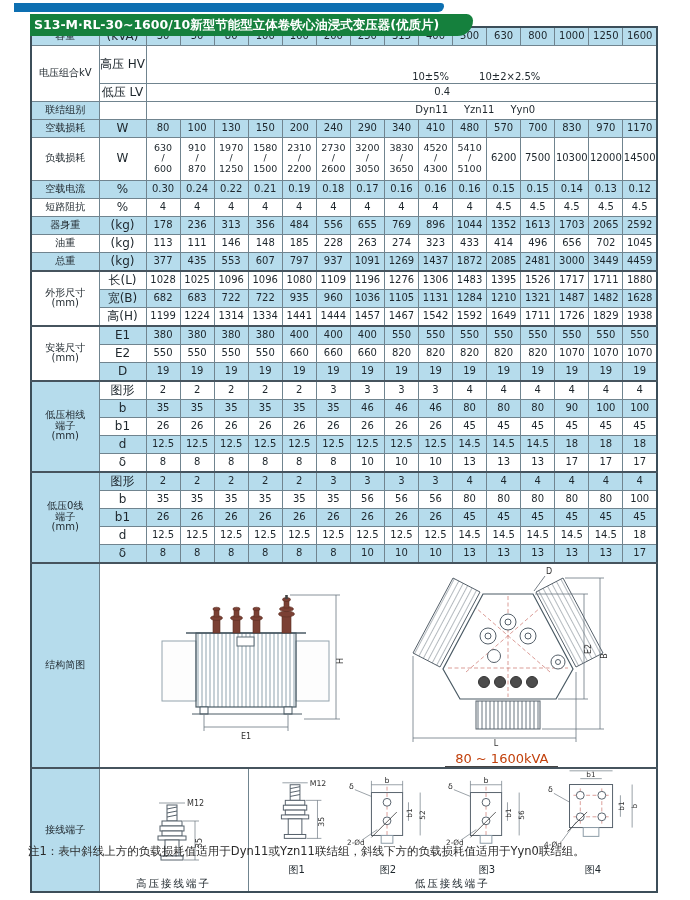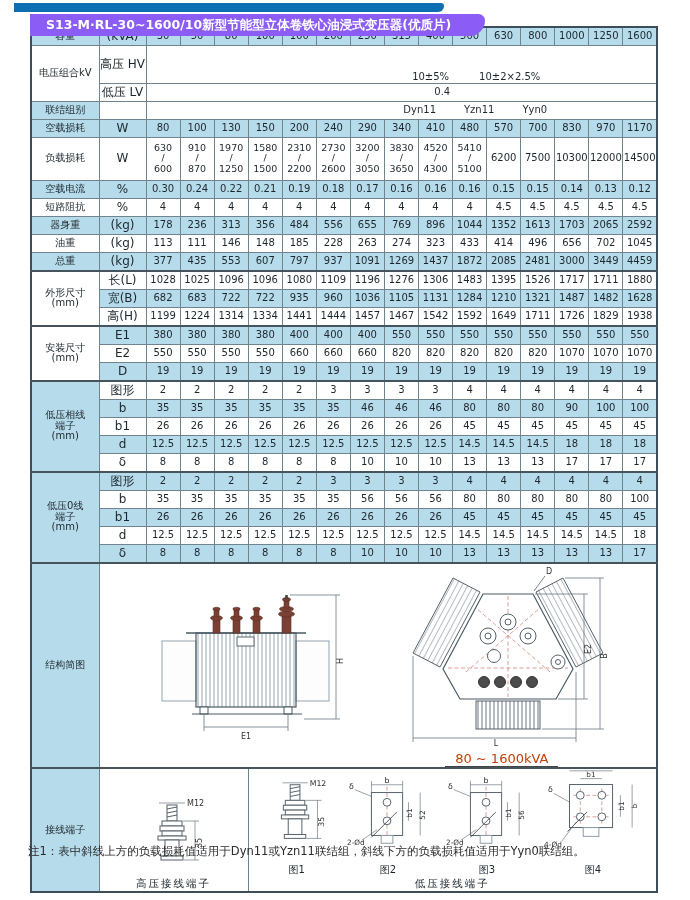"S13-M·RL-30~1600/10新型节能型立体卷铁心油浸式变压器(优质片)" .banner-shape { background: #8b5cf6 -> #15803d; padding: 0 34px 0 16px -> 0 34px 0 4px }
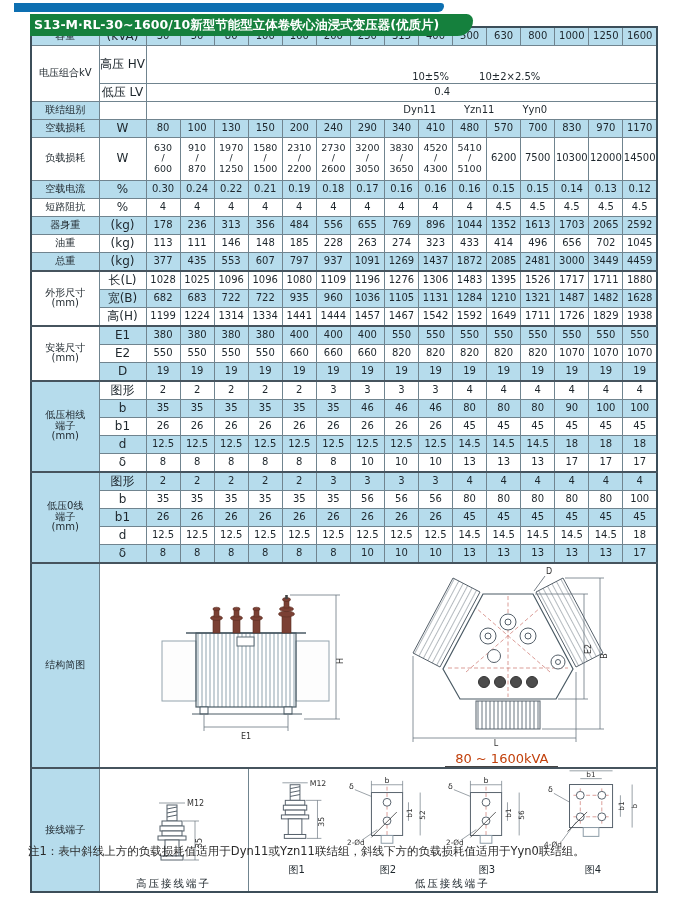"Dyn11" .mv-conn { gap: 28px -> 16px }
